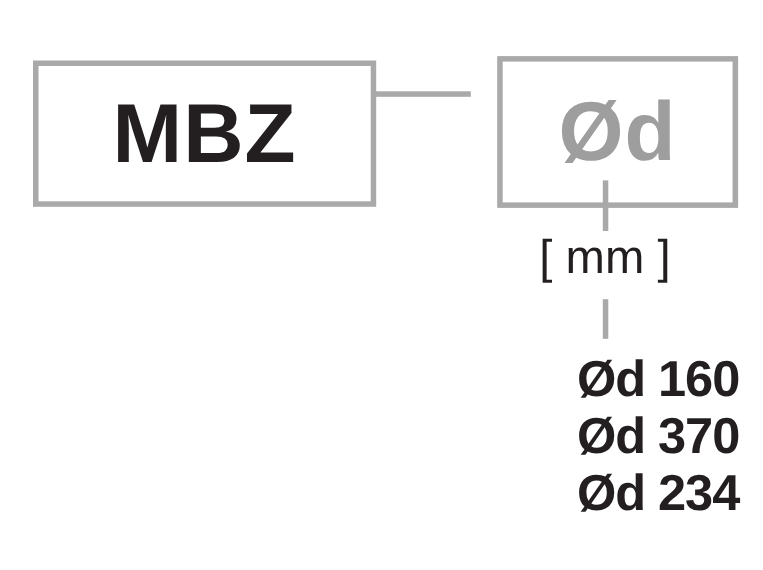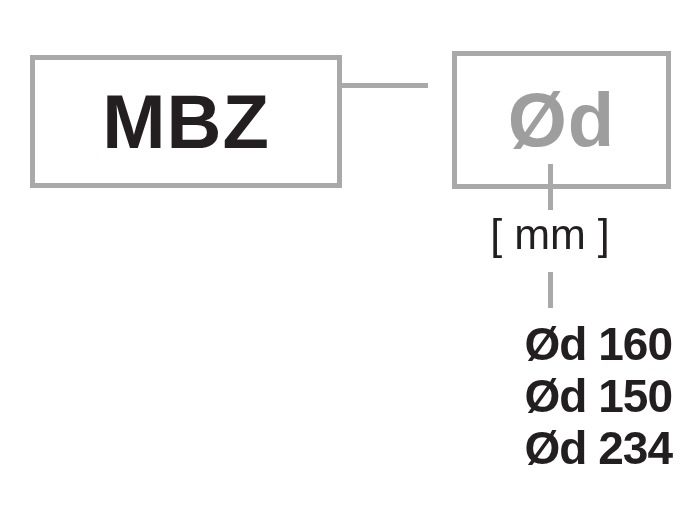"Ød 150" div.option-item { text: 150 -> 370 }
